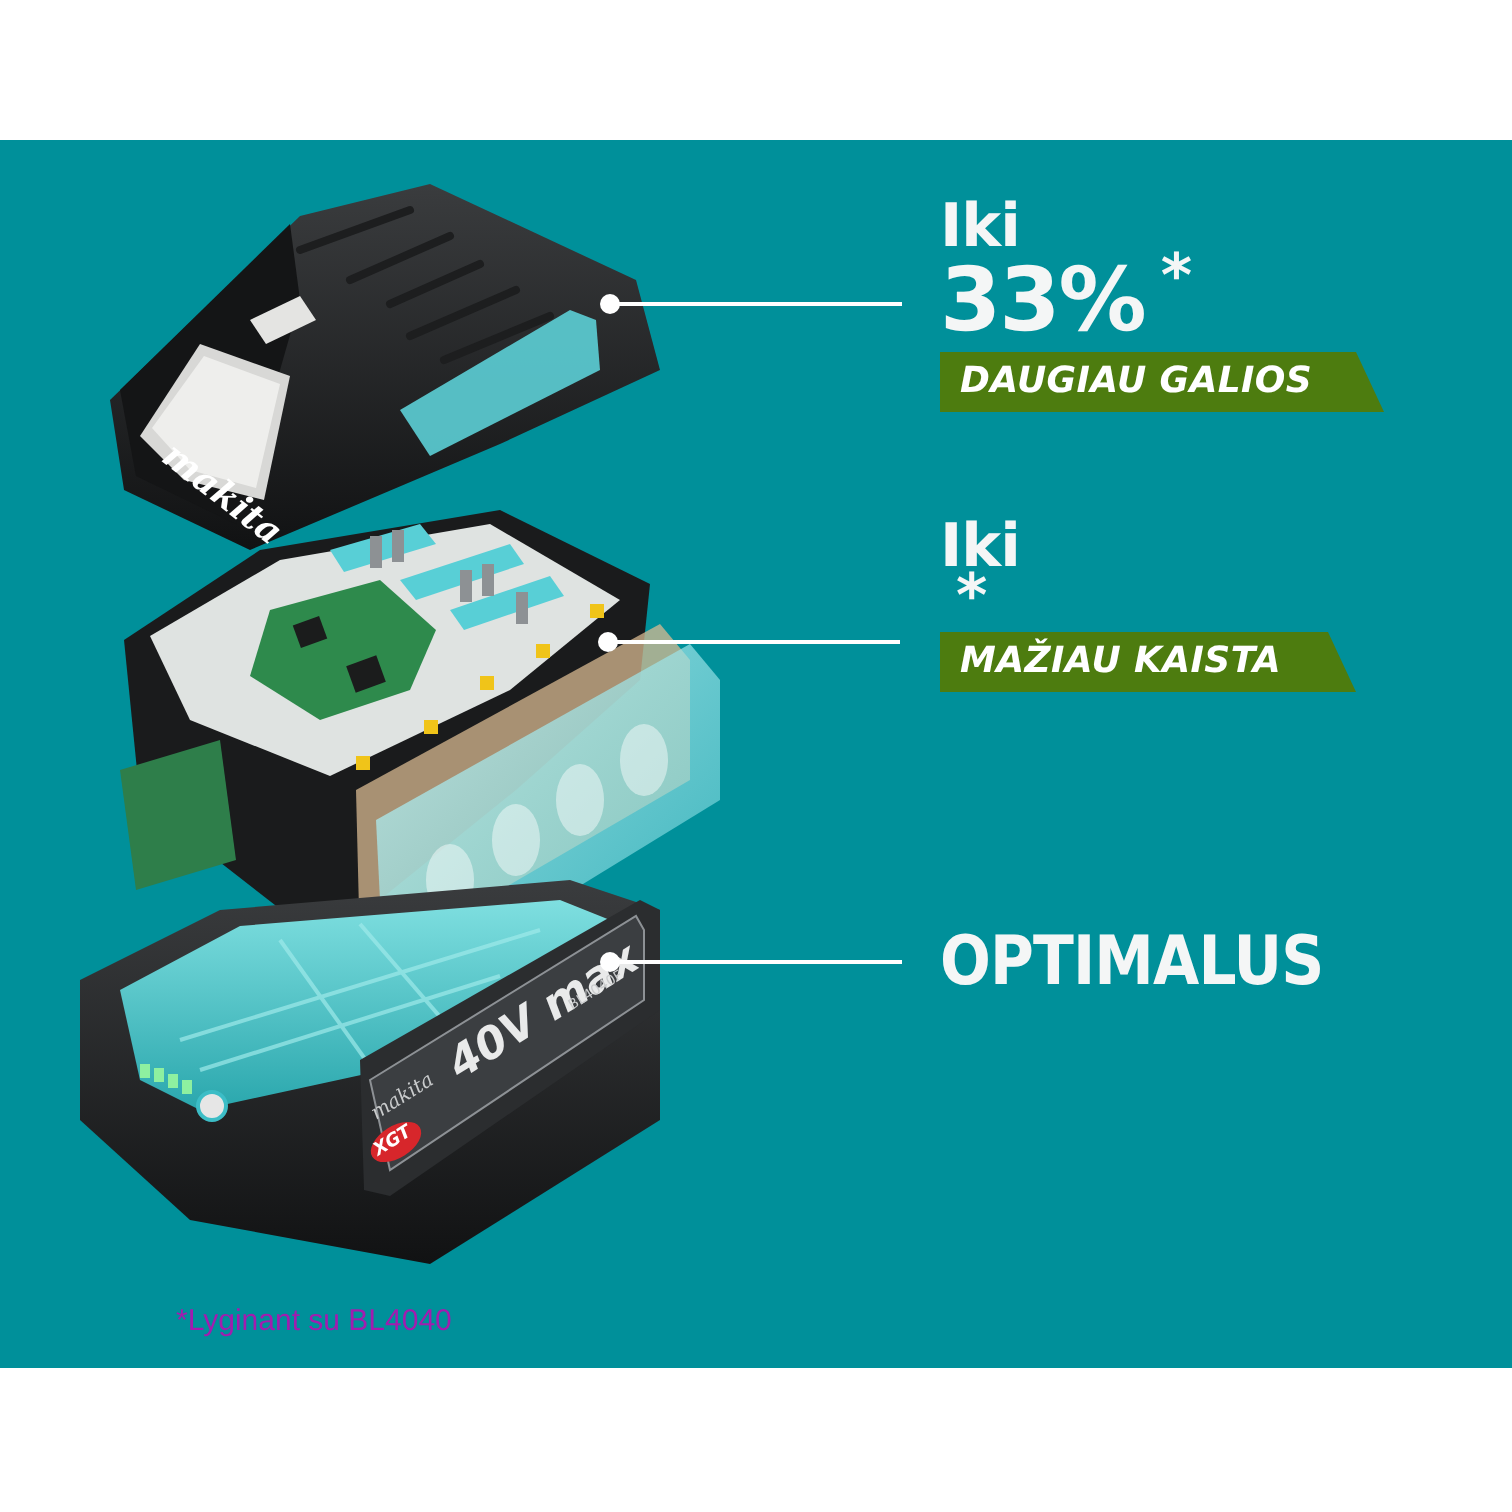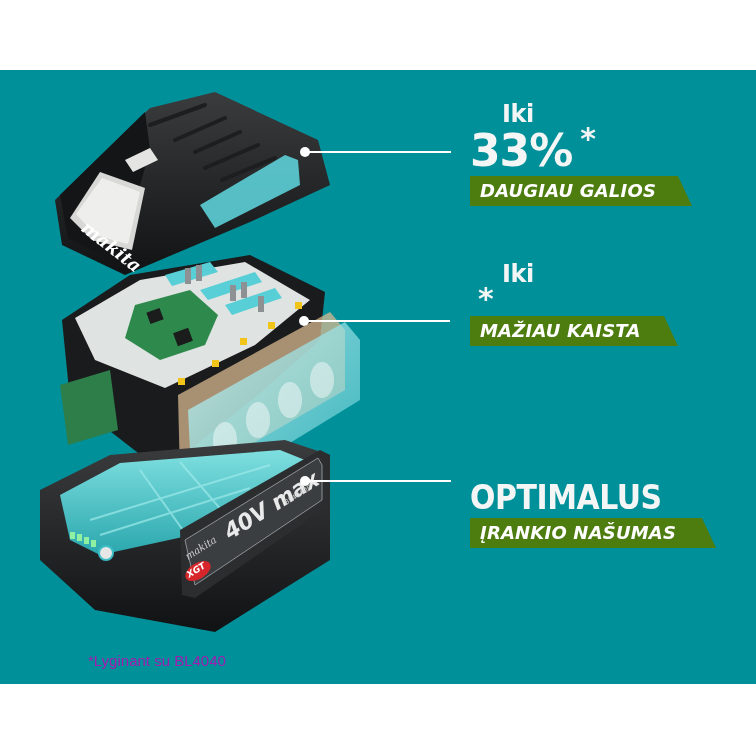"Iki" .iki { font-size: 24px -> 30px; margin-left: 32px -> none }
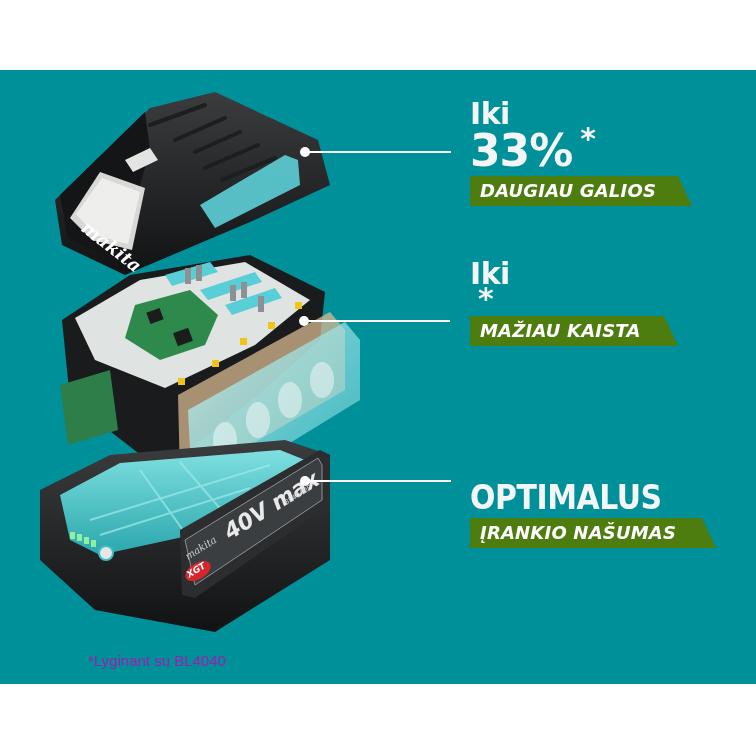"OPTIMALUS" div.callout { top: 478px -> 462px }
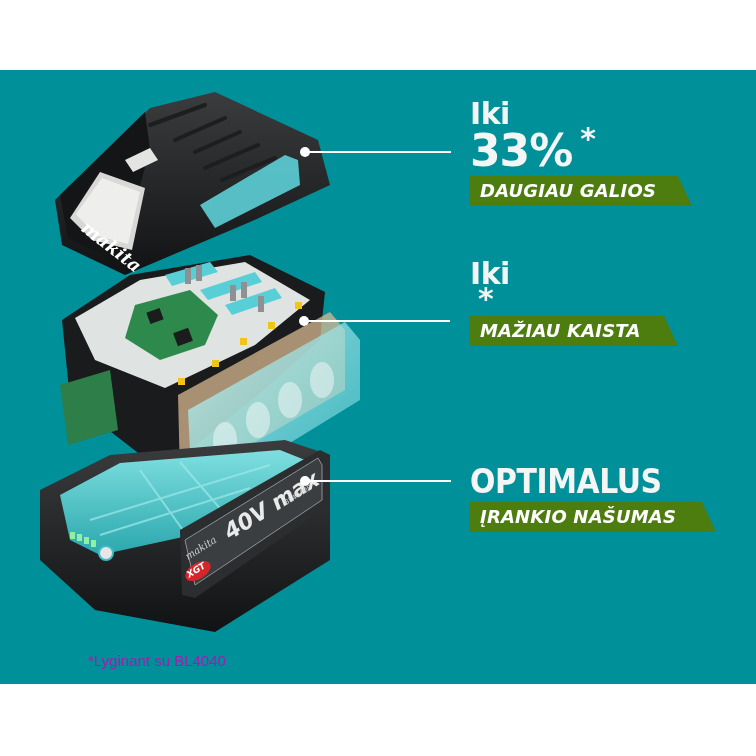"ĮRANKIO NAŠUMAS" div.banner { html: <div>ĮRANKIO NAŠUMAS</div> -> none }
